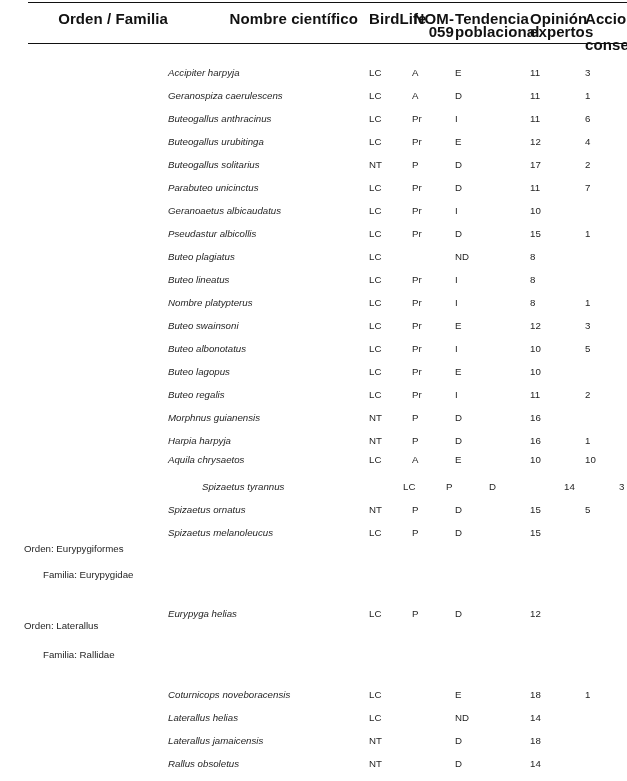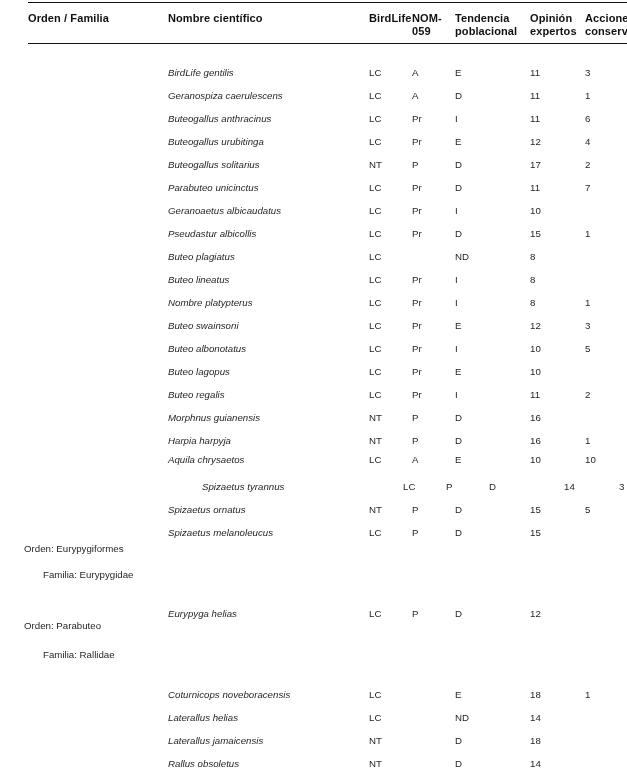"Orden / Familia" .hdr { font-size: 11px -> 15px; text-align: none -> right }
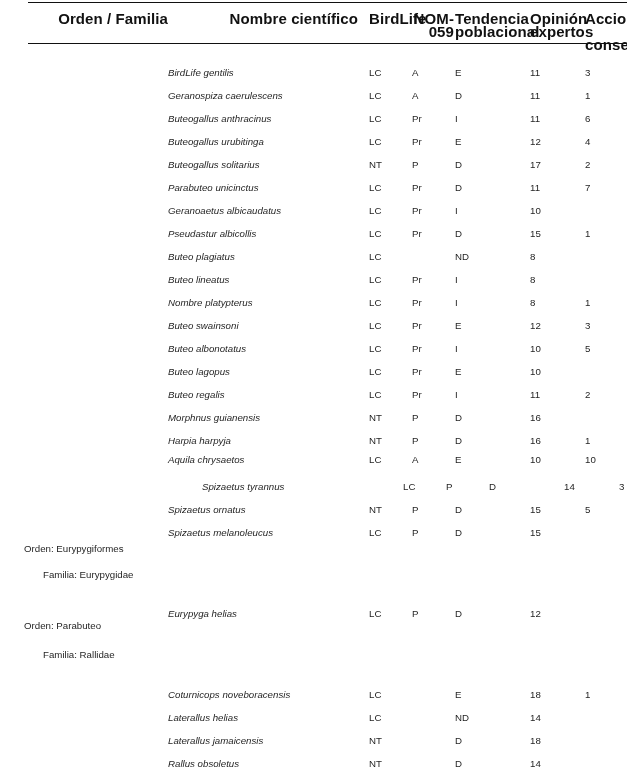"BirdLife gentilis" div.cell { text: BirdLife gentilis -> Accipiter harpyja }
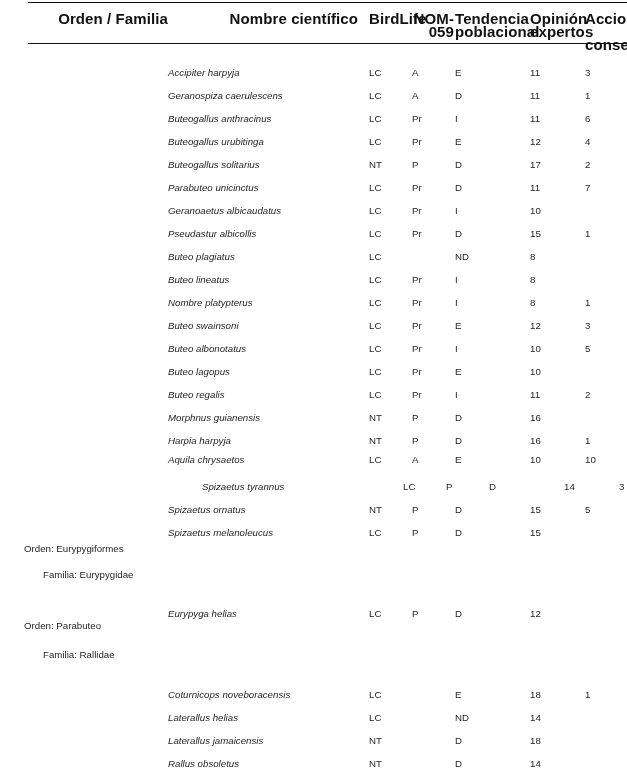"Orden: Parabuteo" div.group-label { text: Parabuteo -> Laterallus }
